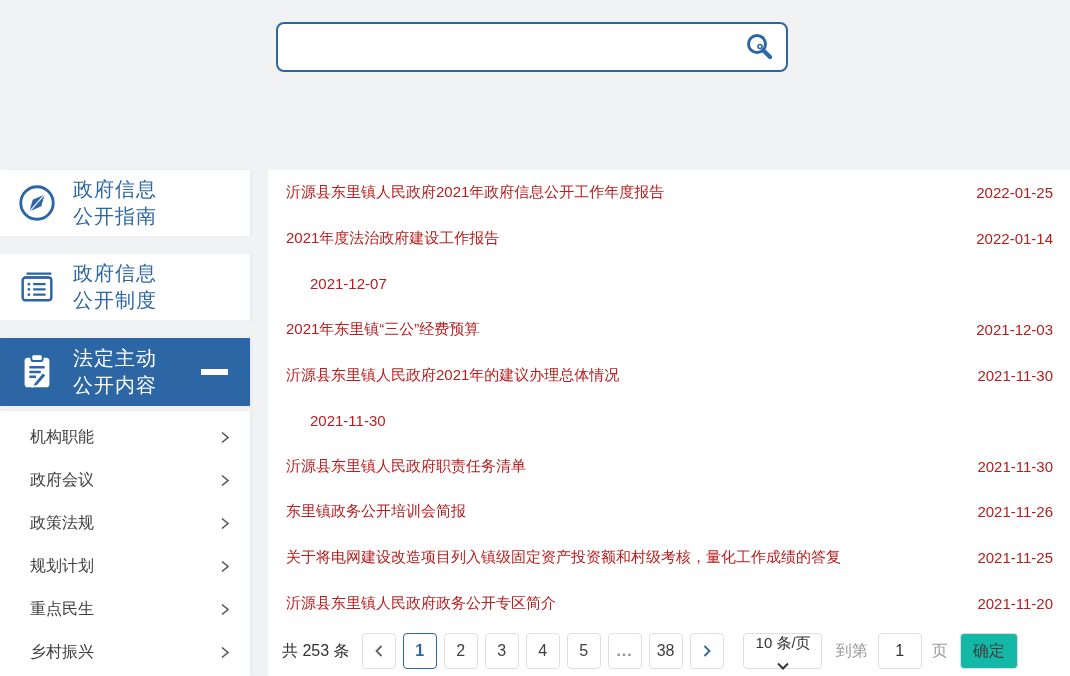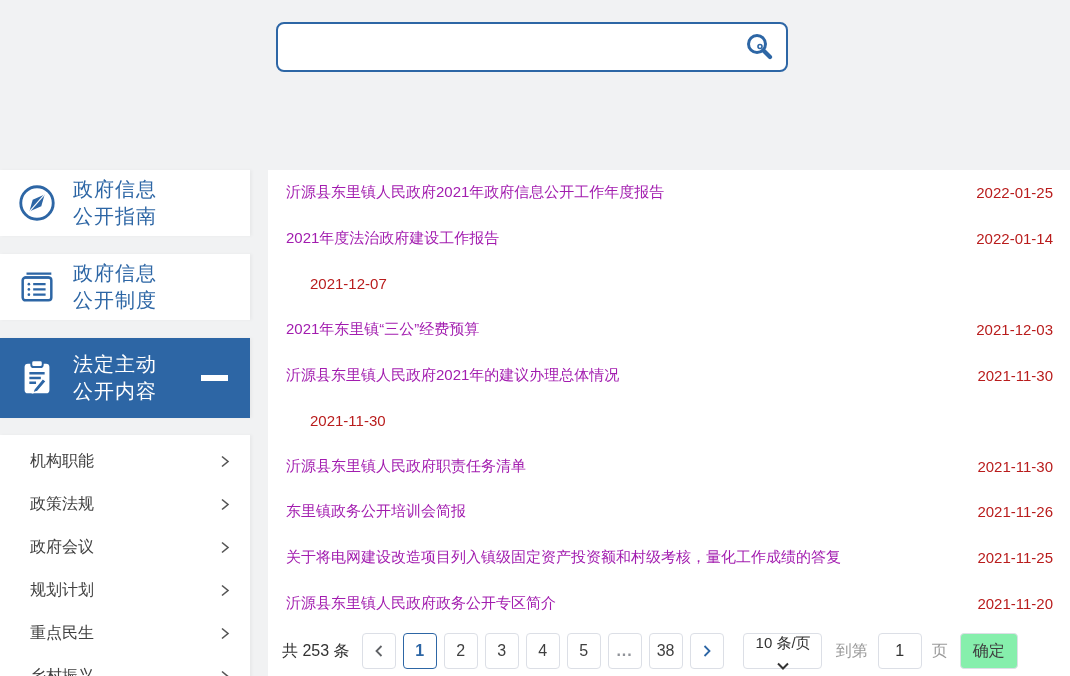"沂源县东里镇人民政府2021年政府信息公开工作年度报告" .article-title { color: #a21caf -> #b91c1c }
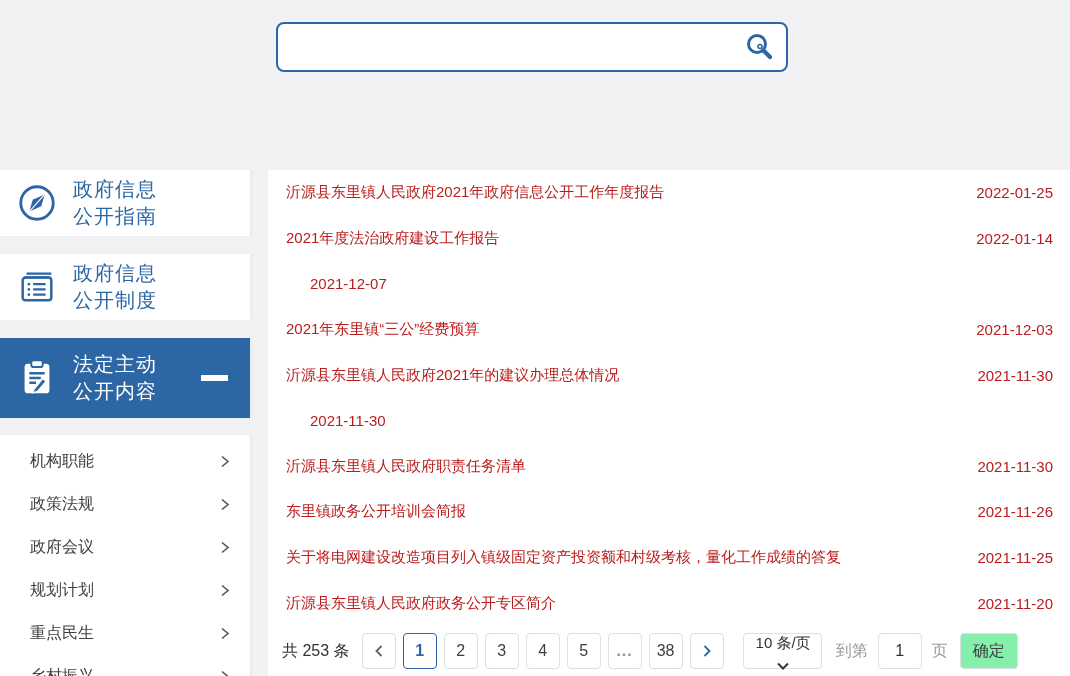"法定主动" .side-item.active { height: 80px -> 68px; margin-bottom: 17px -> 5px }
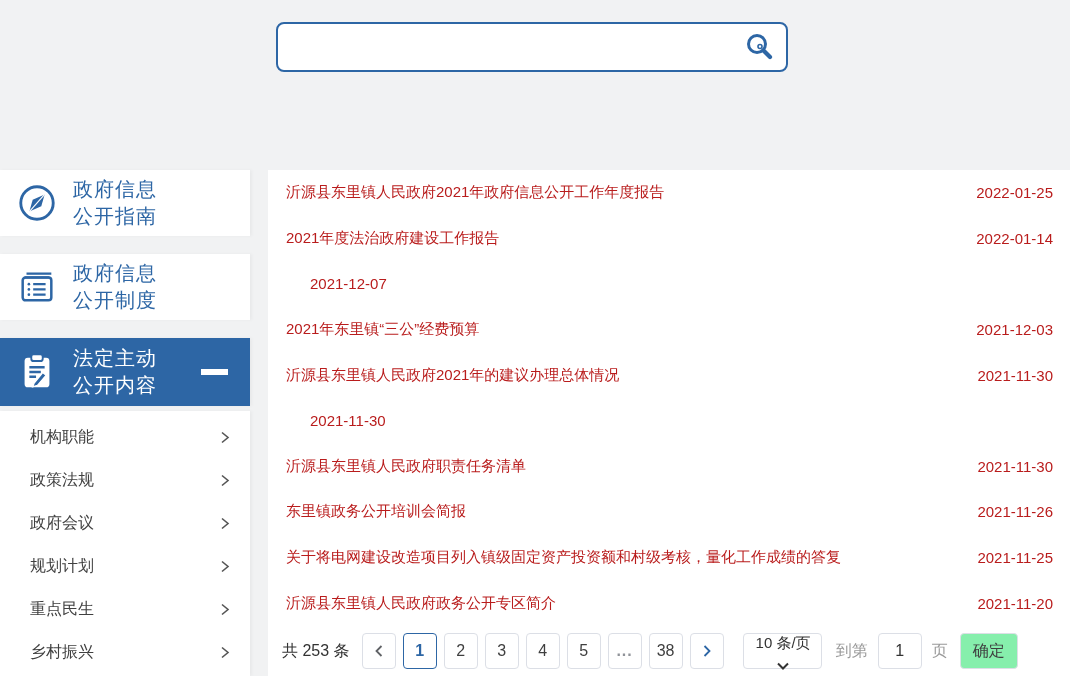"政策法规" a.sub-item { order: before "政府会议" -> after "政府会议" }
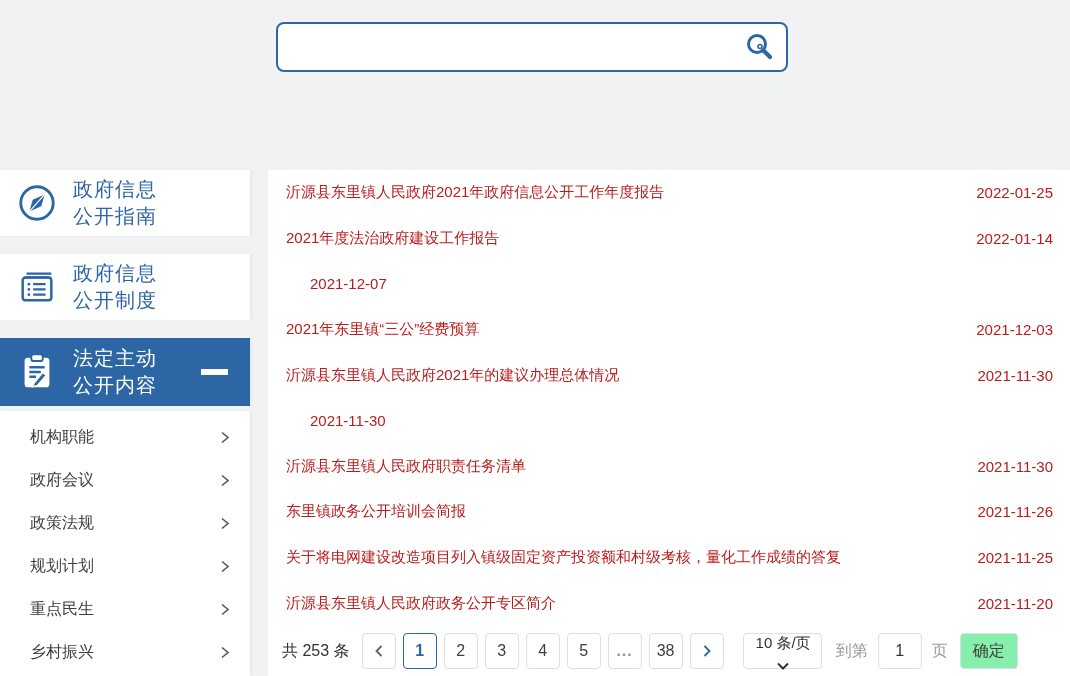"确定" .confirm-btn { background: #86efac -> #14b8a6 }
